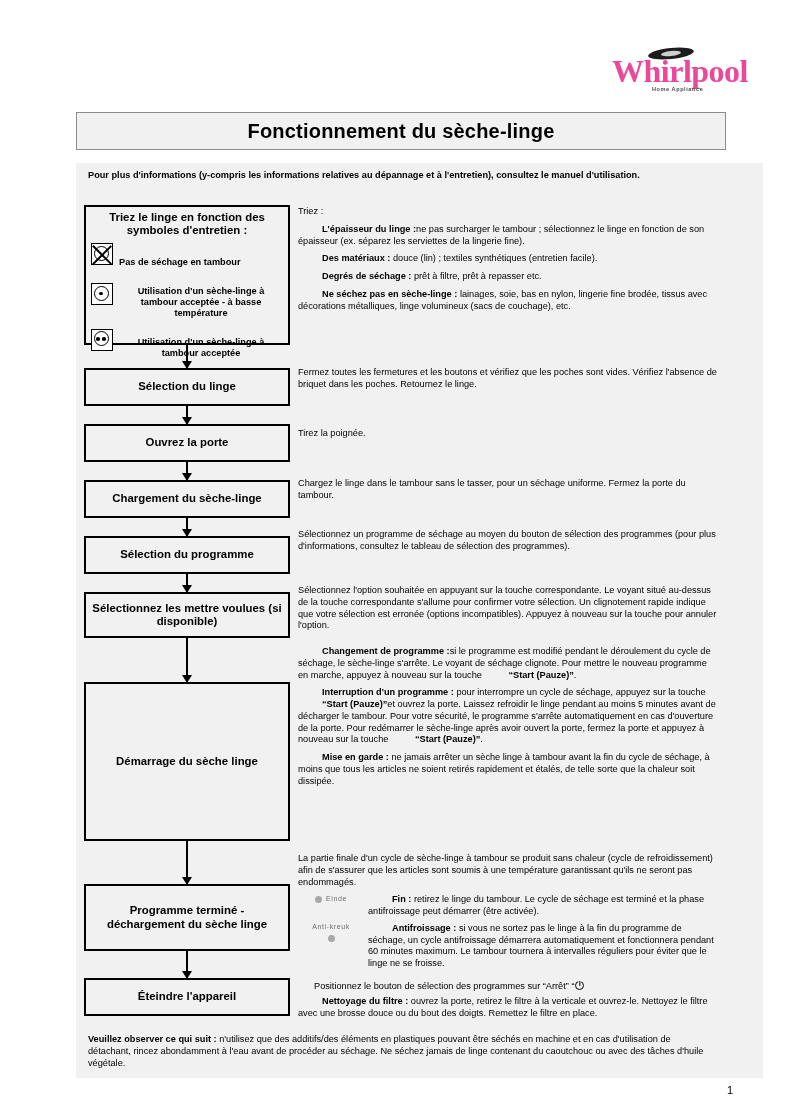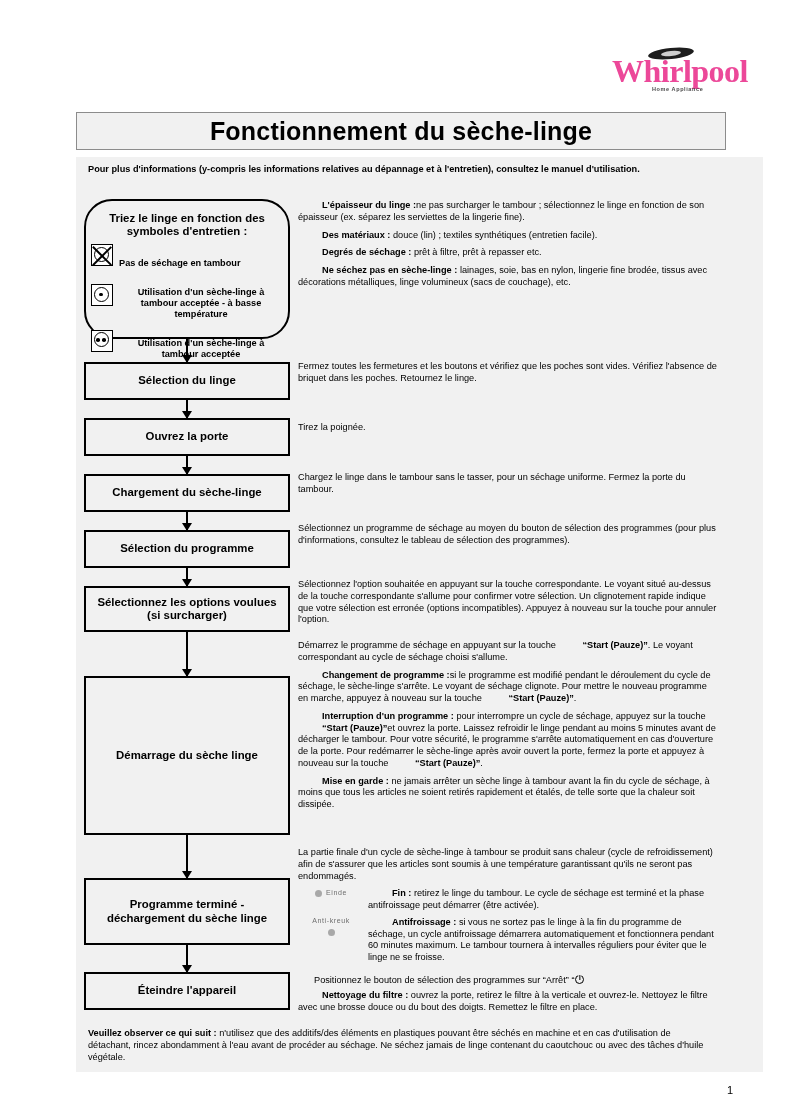"Fonctionnement du sèche-linge" .title-bar .title-text { font-size: 25px -> 20px }
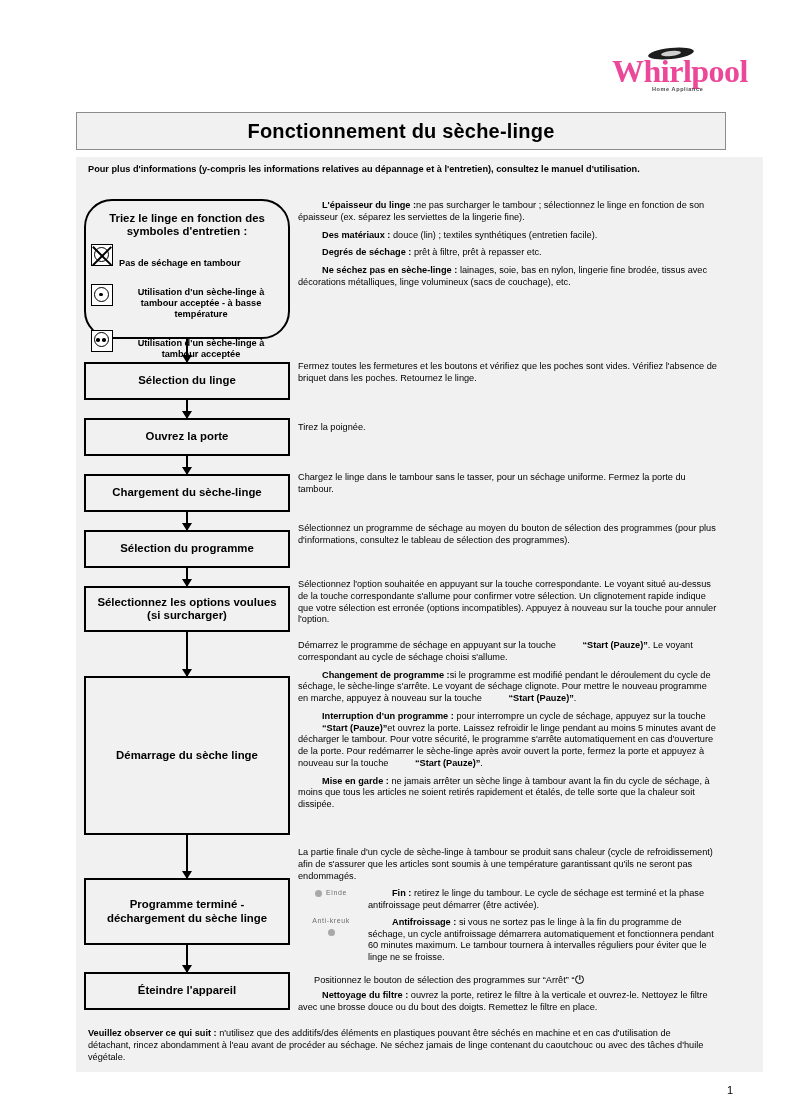"Pour plus d'informations (y-compris les" .content { top: 157px -> 163px }
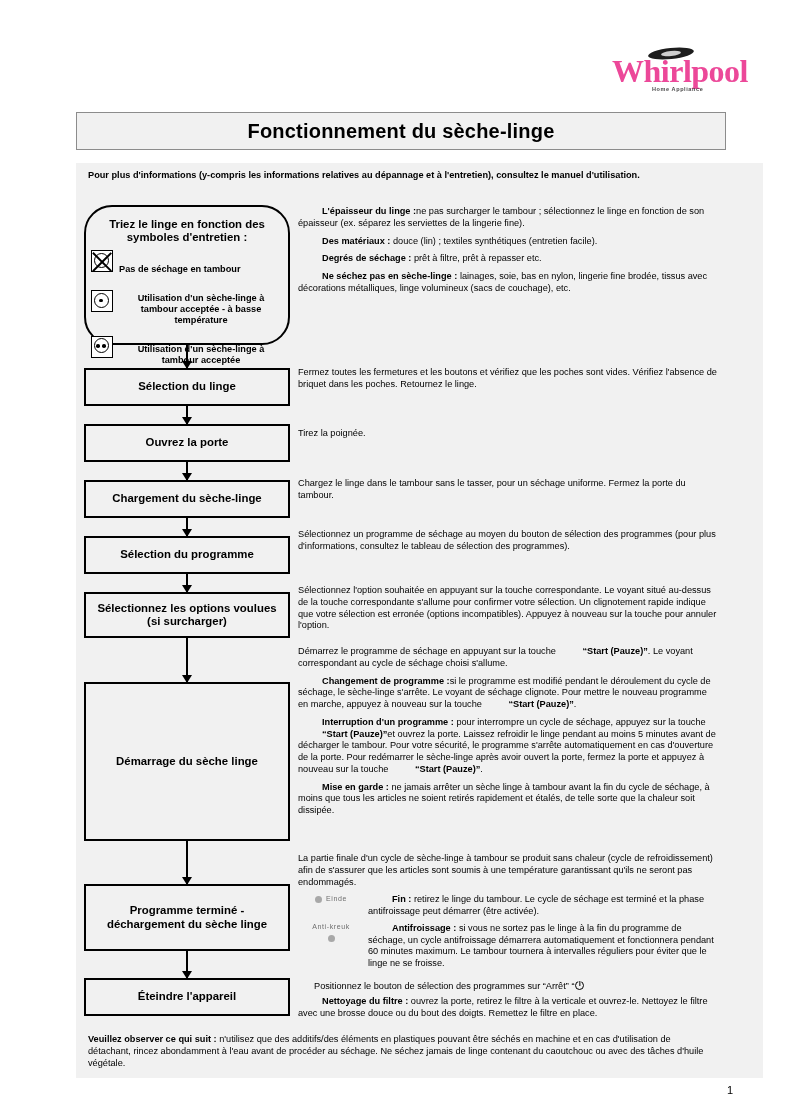"Triez le linge en fonction" .fbox.symbols { border-radius: 28px -> none; padding: 11px 5px 5px 5px -> 4px 5px 5px 5px }
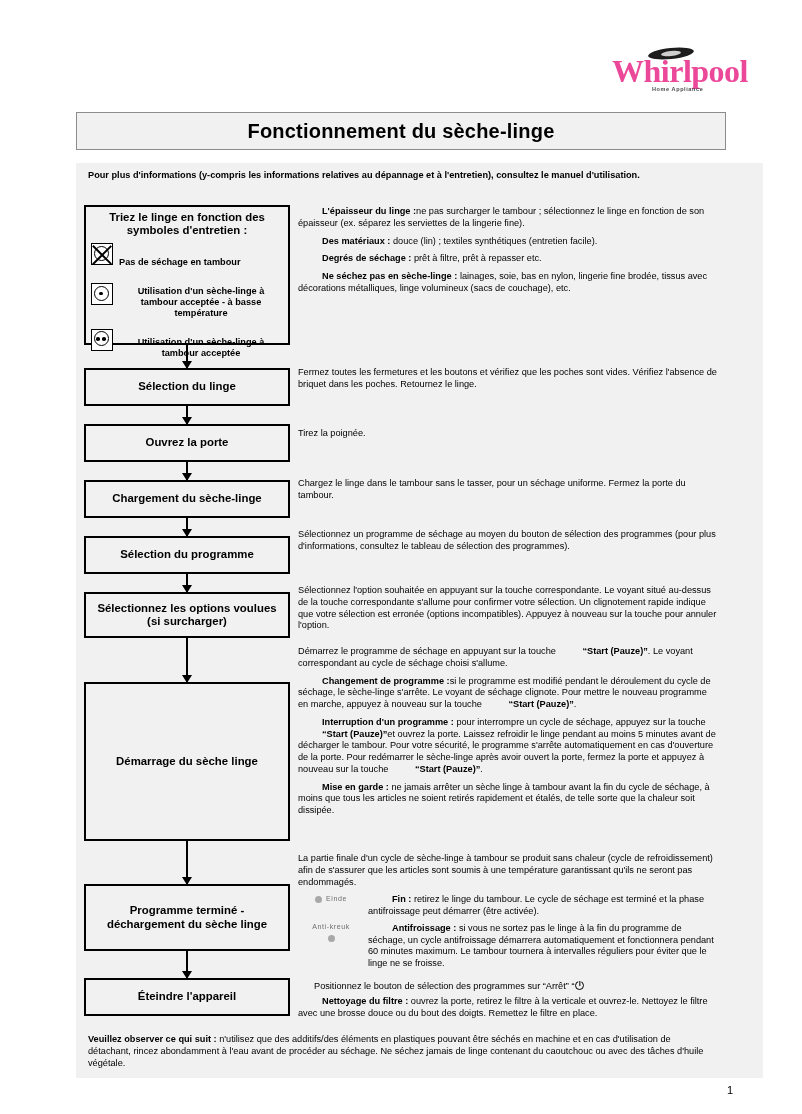"Triez :" p { html: none -> <p>Triez :</p> }
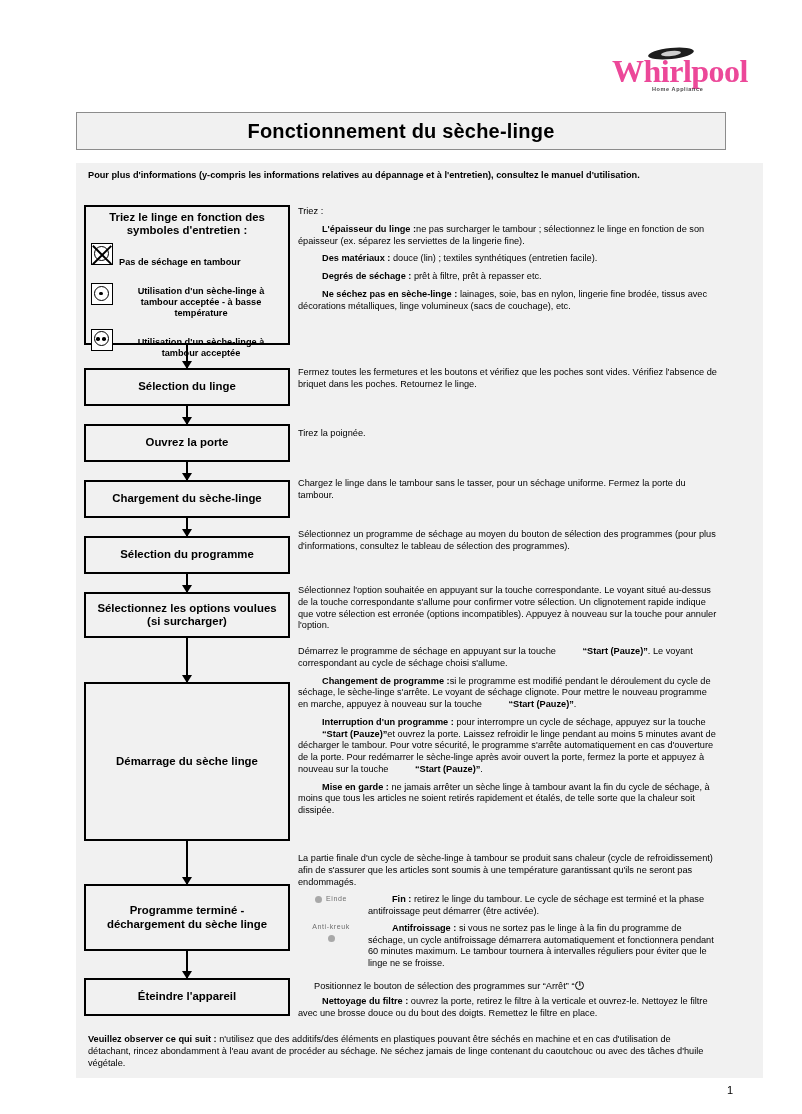"Sélectionnez les options voulues (si" div.fbox-label { text: options voulues (si surcharger -> mettre voulues (si disponible }
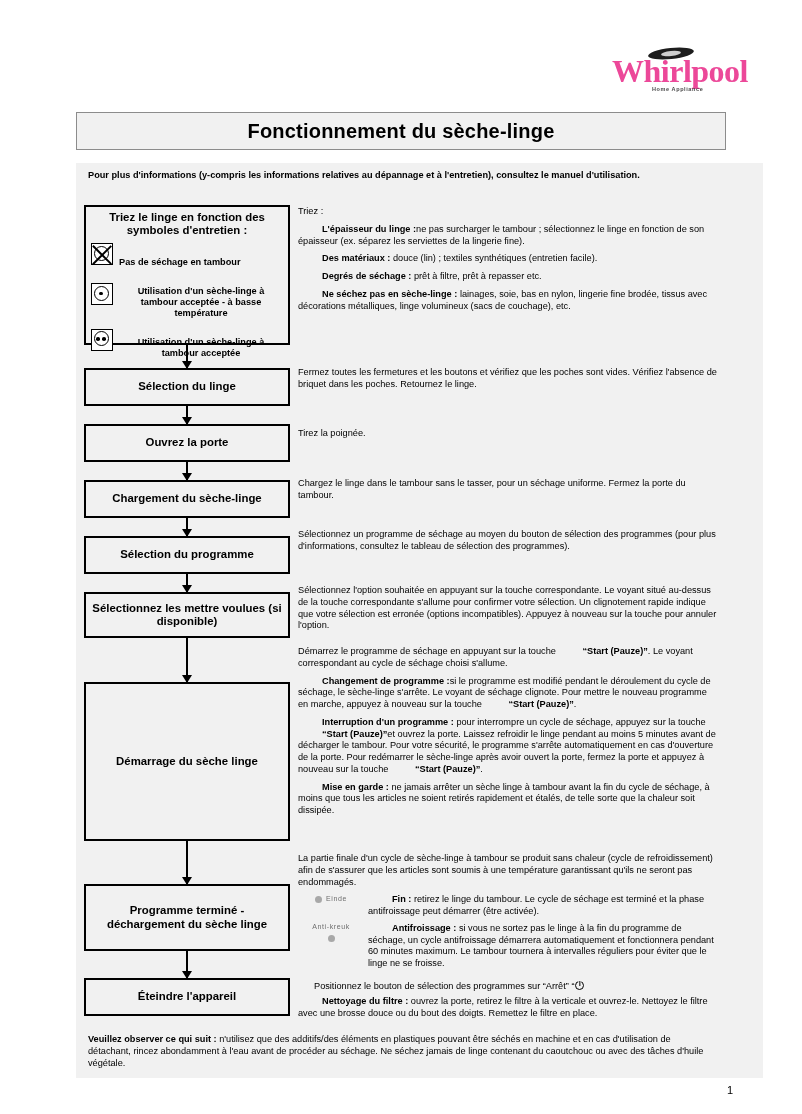"Démarrez le programme de séchage" p { html: <p><span>Démarrez le programme de séchage en appuyant sur la touche </span><b>“Start (Pauze)”</b><span>. Le voyant correspondant au cycle de séchage choisi s'allume.</span></p> -> none }
